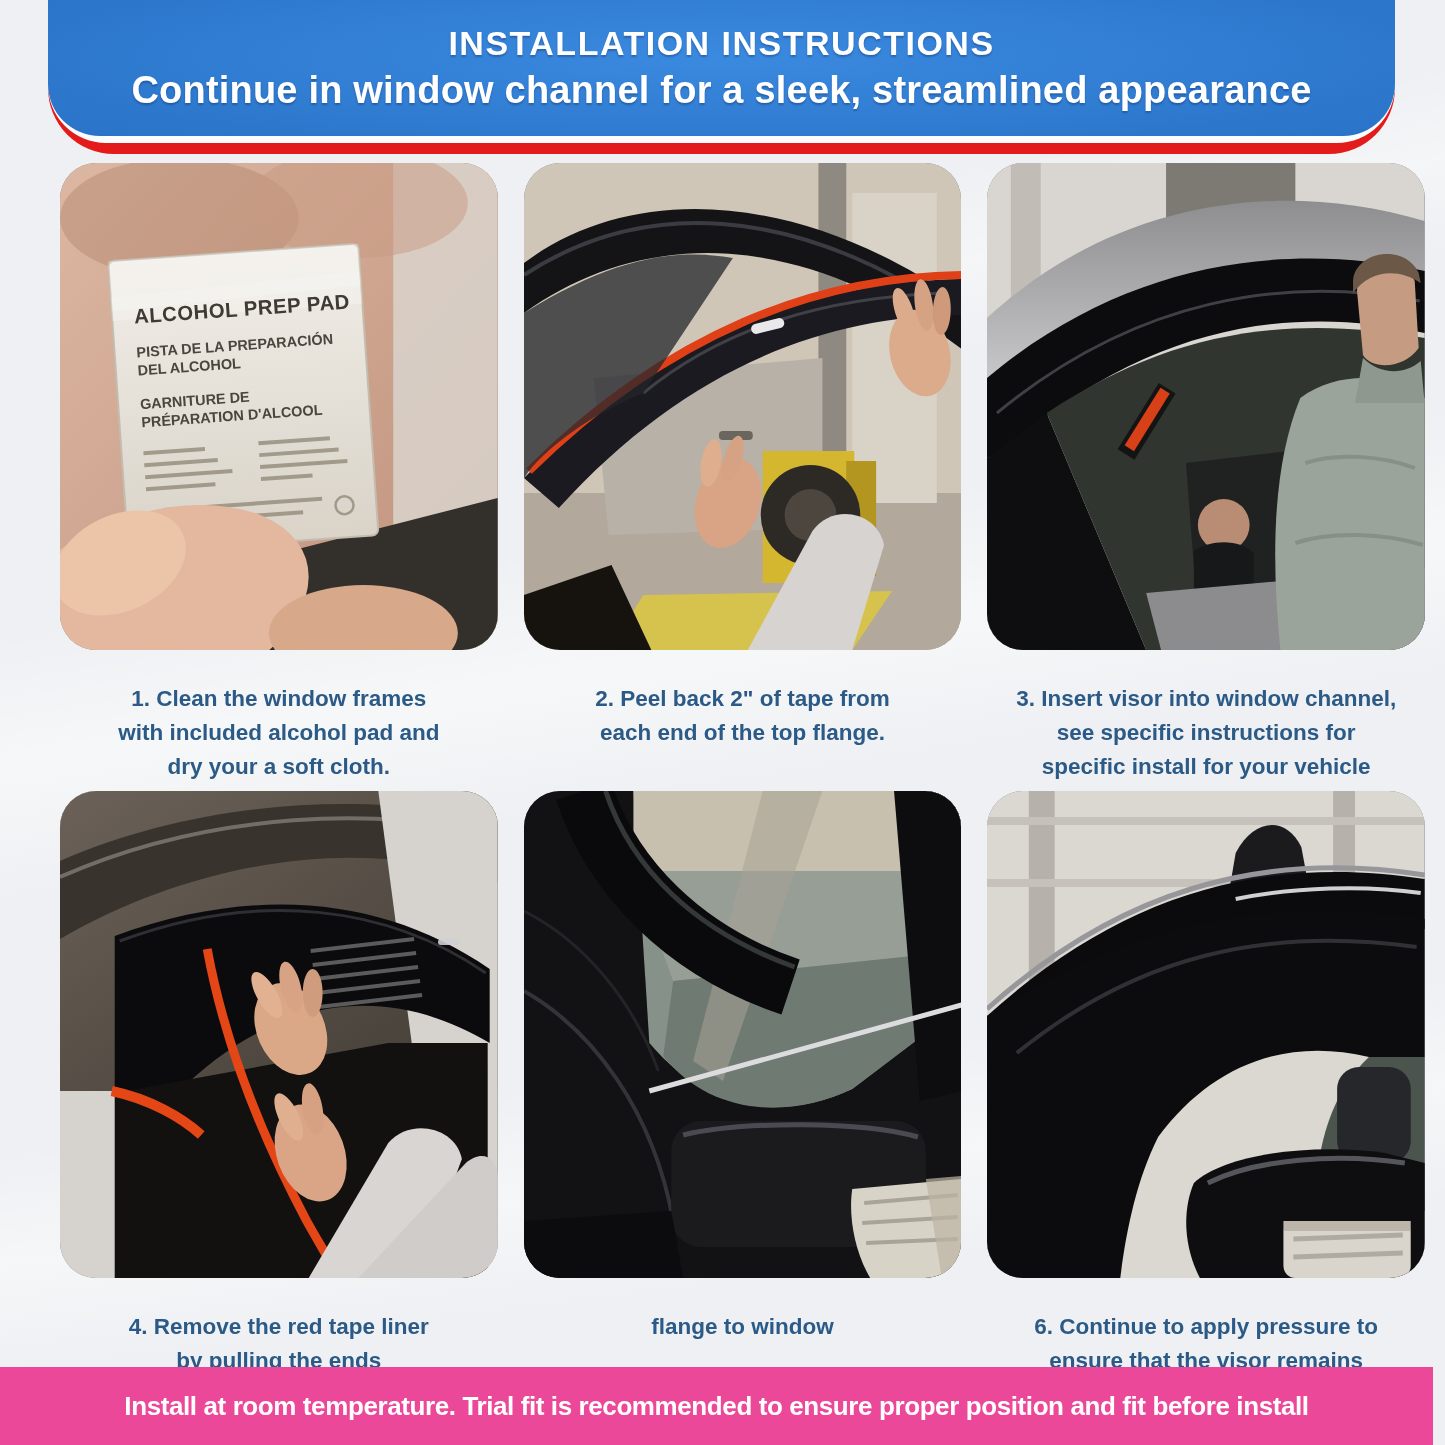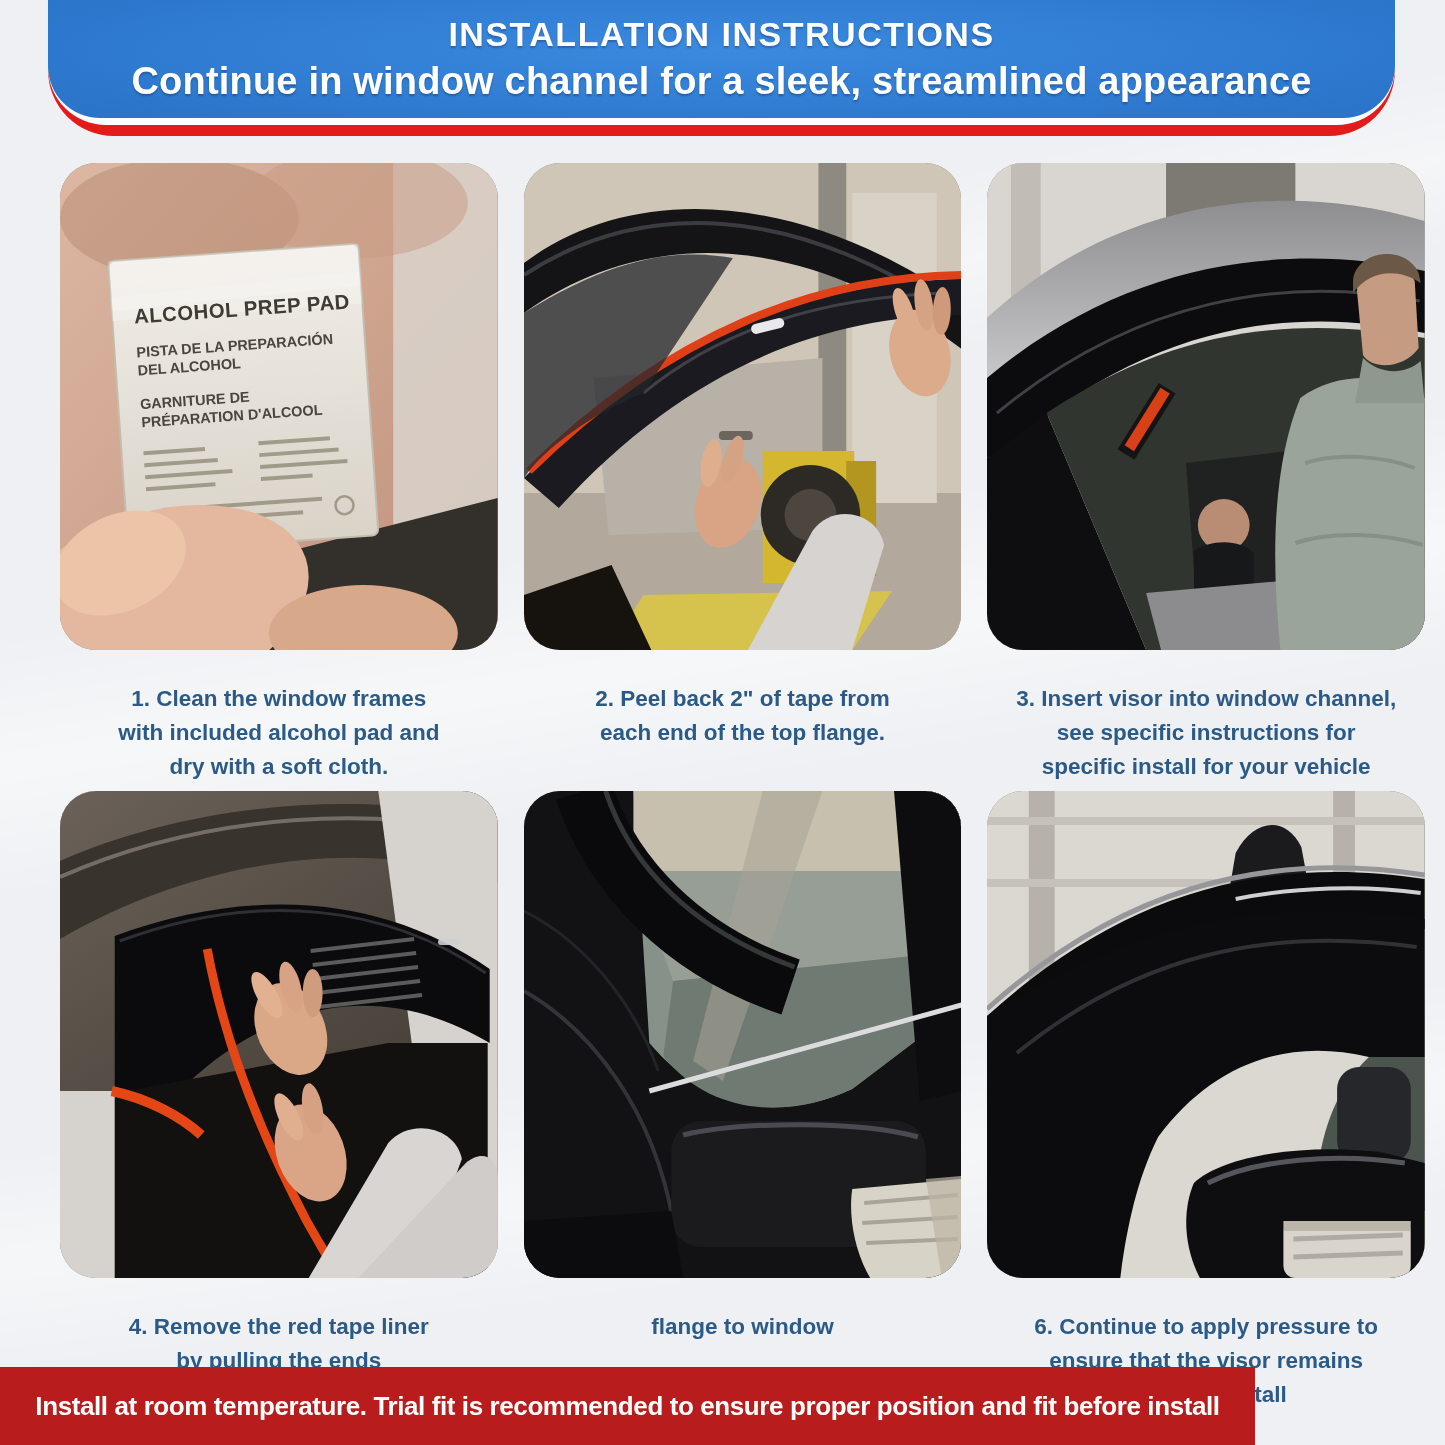"INSTALLATION INSTRUCTIONS" .hdr-blue { height: 118px -> 136px }
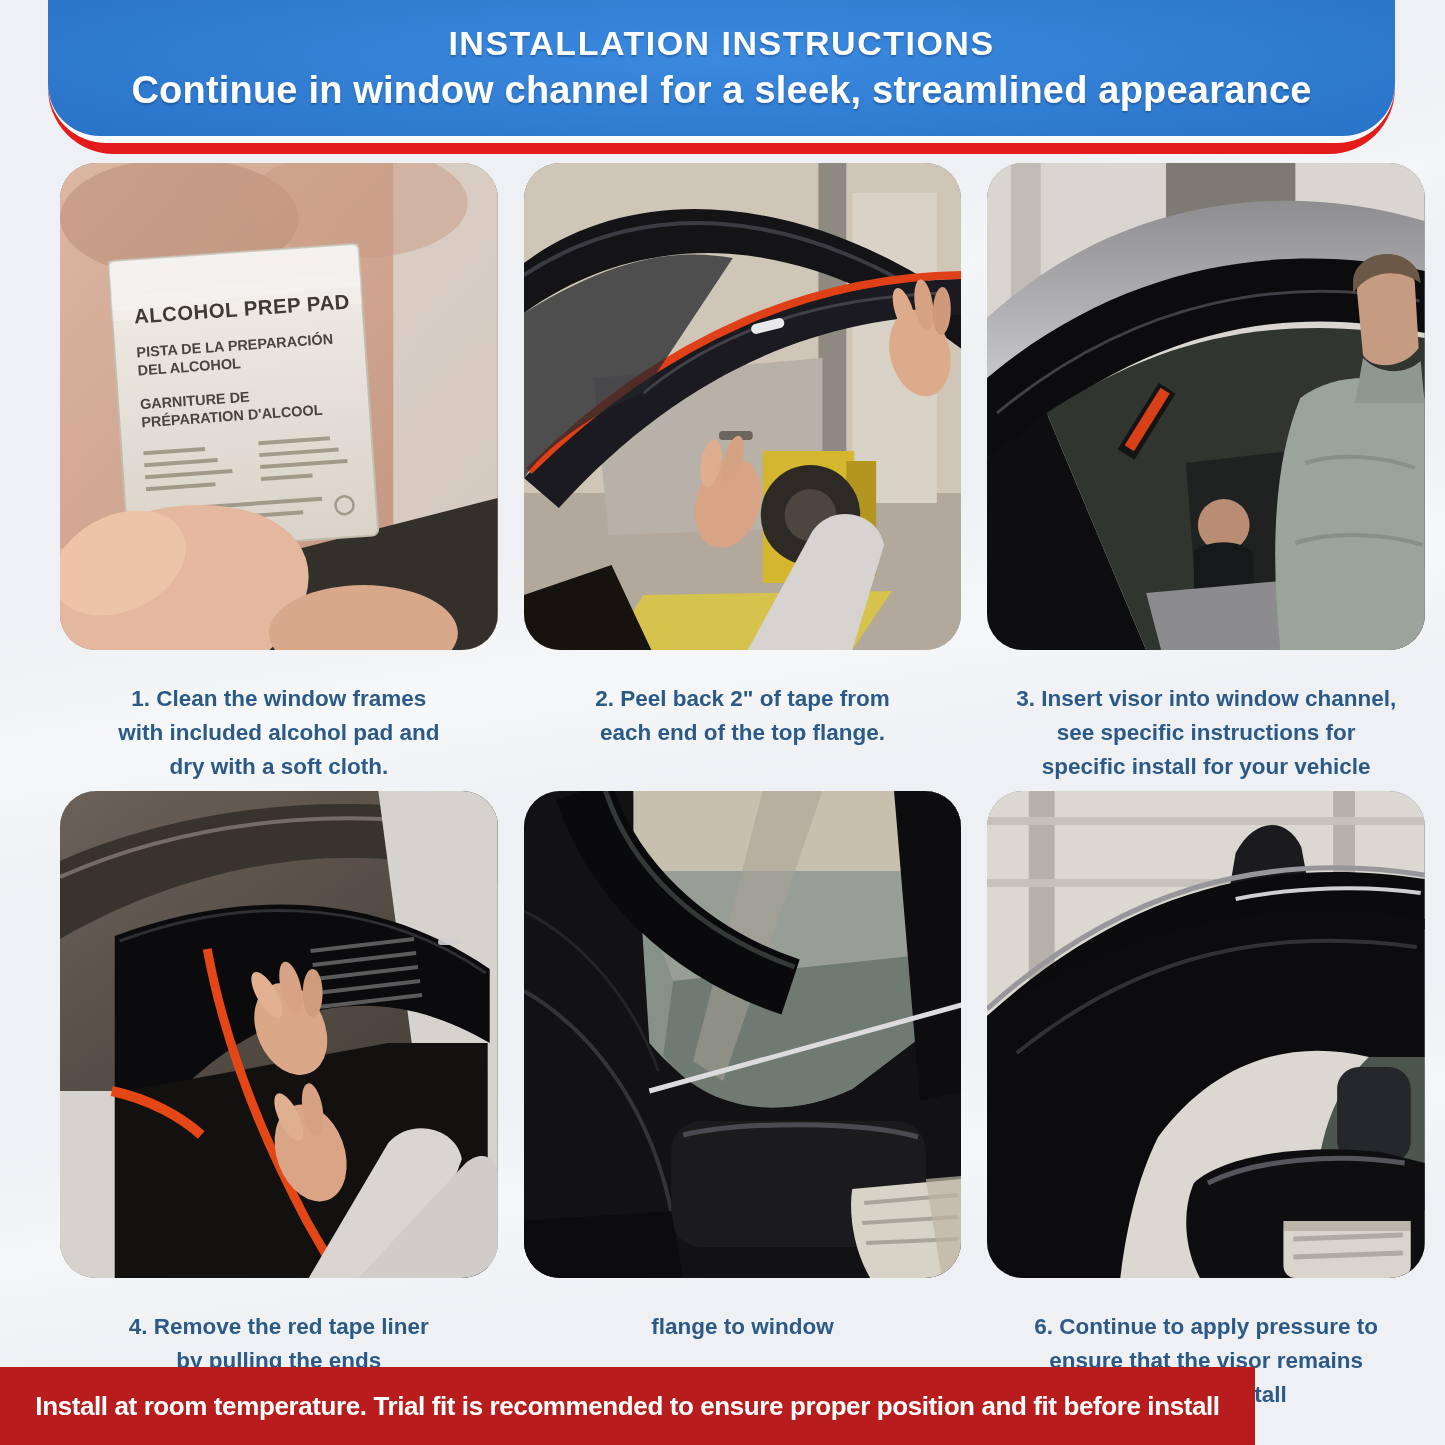"dry with a soft cloth." span { text: with -> your }
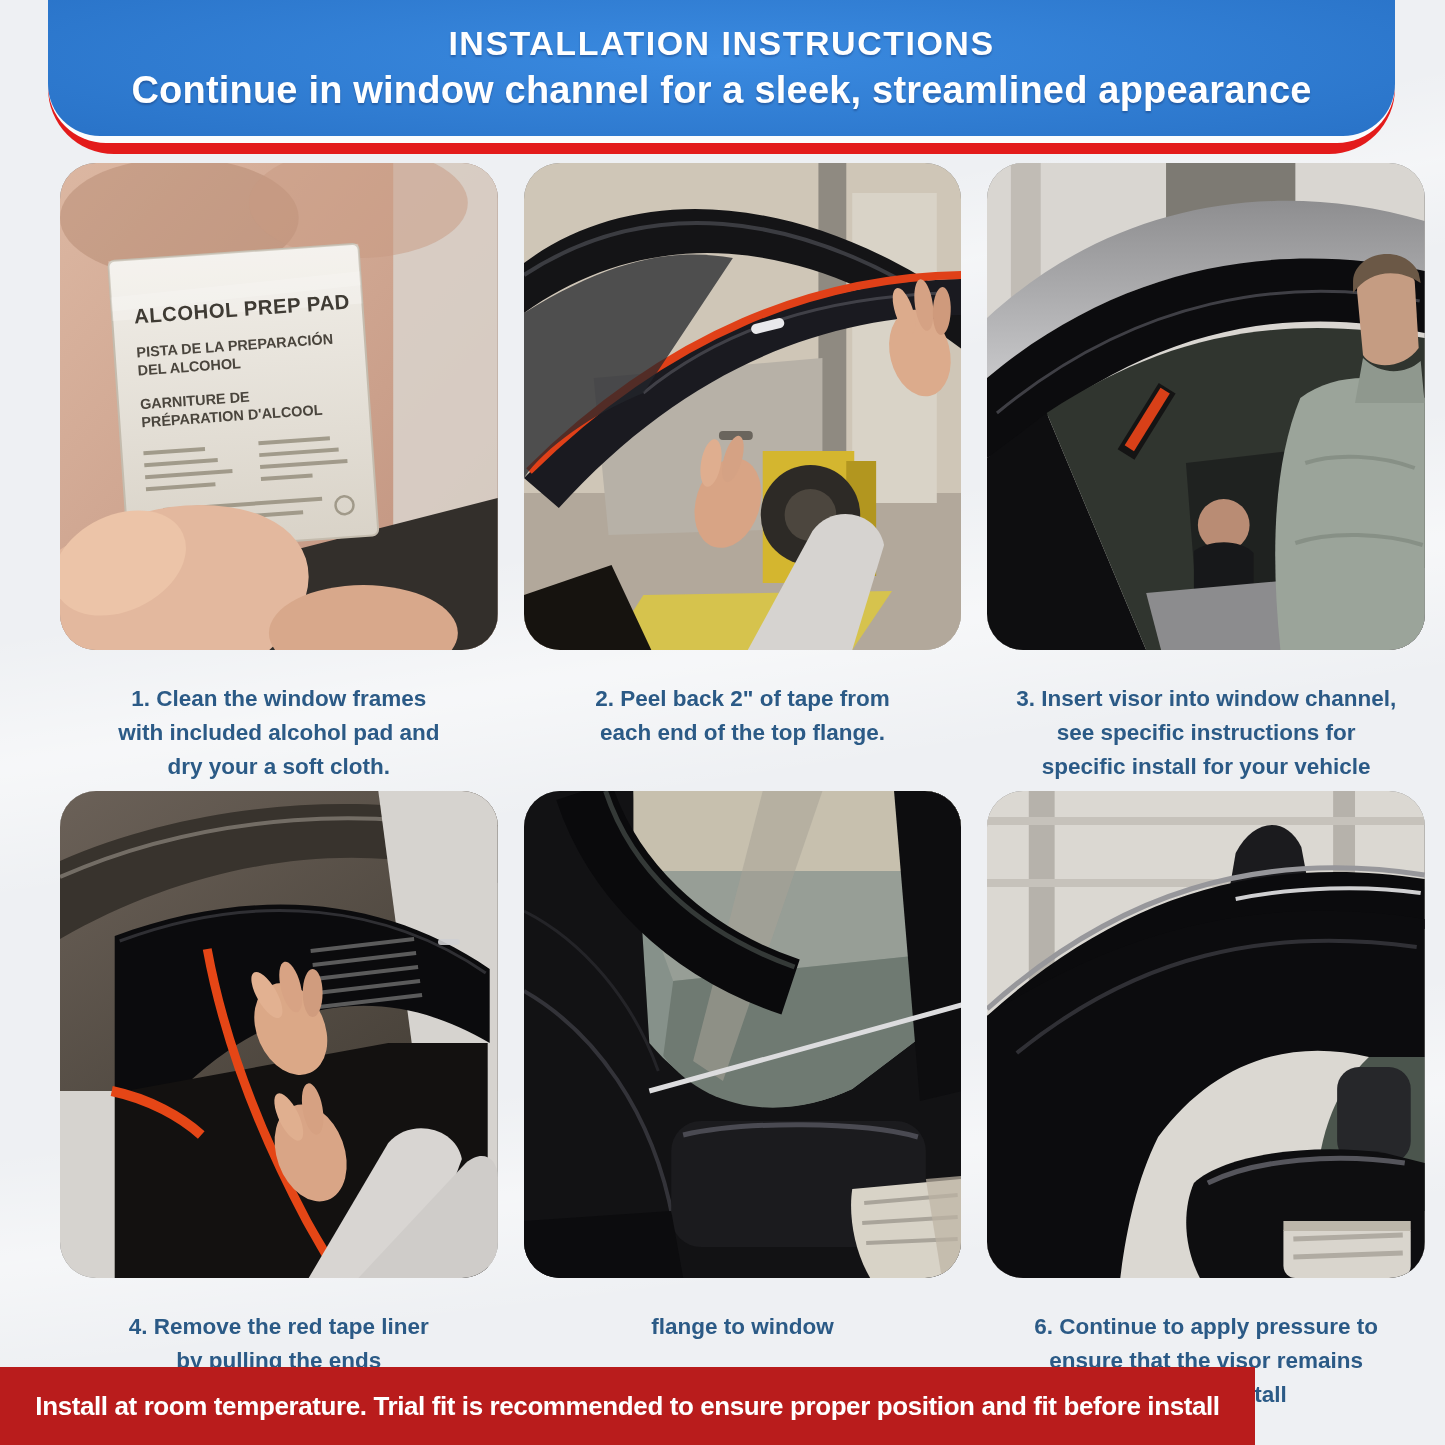"Install at room temperature. Trial" .footer { background: #b91c1c -> #ec4899; width: 1255px -> 1433px }
